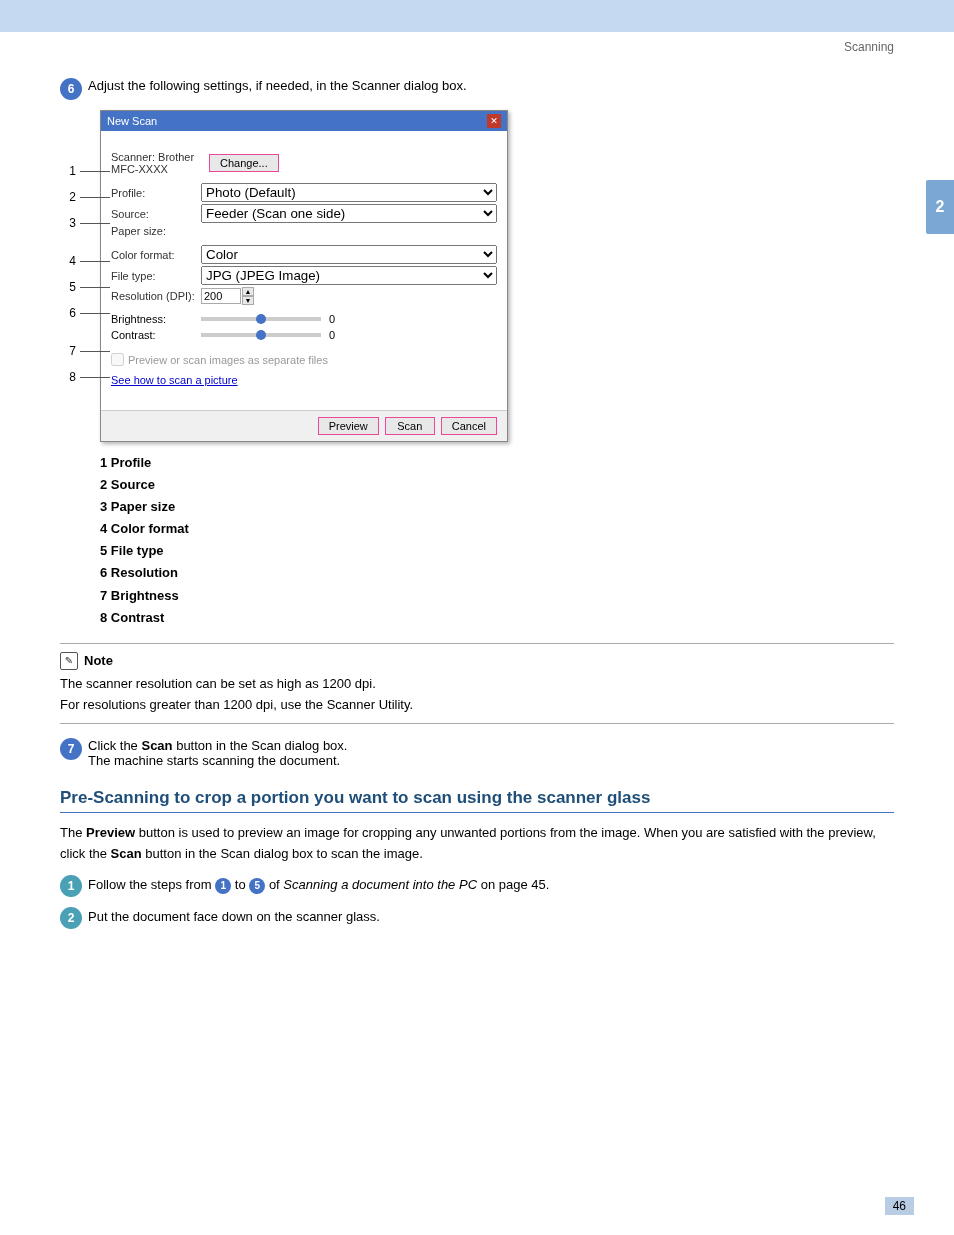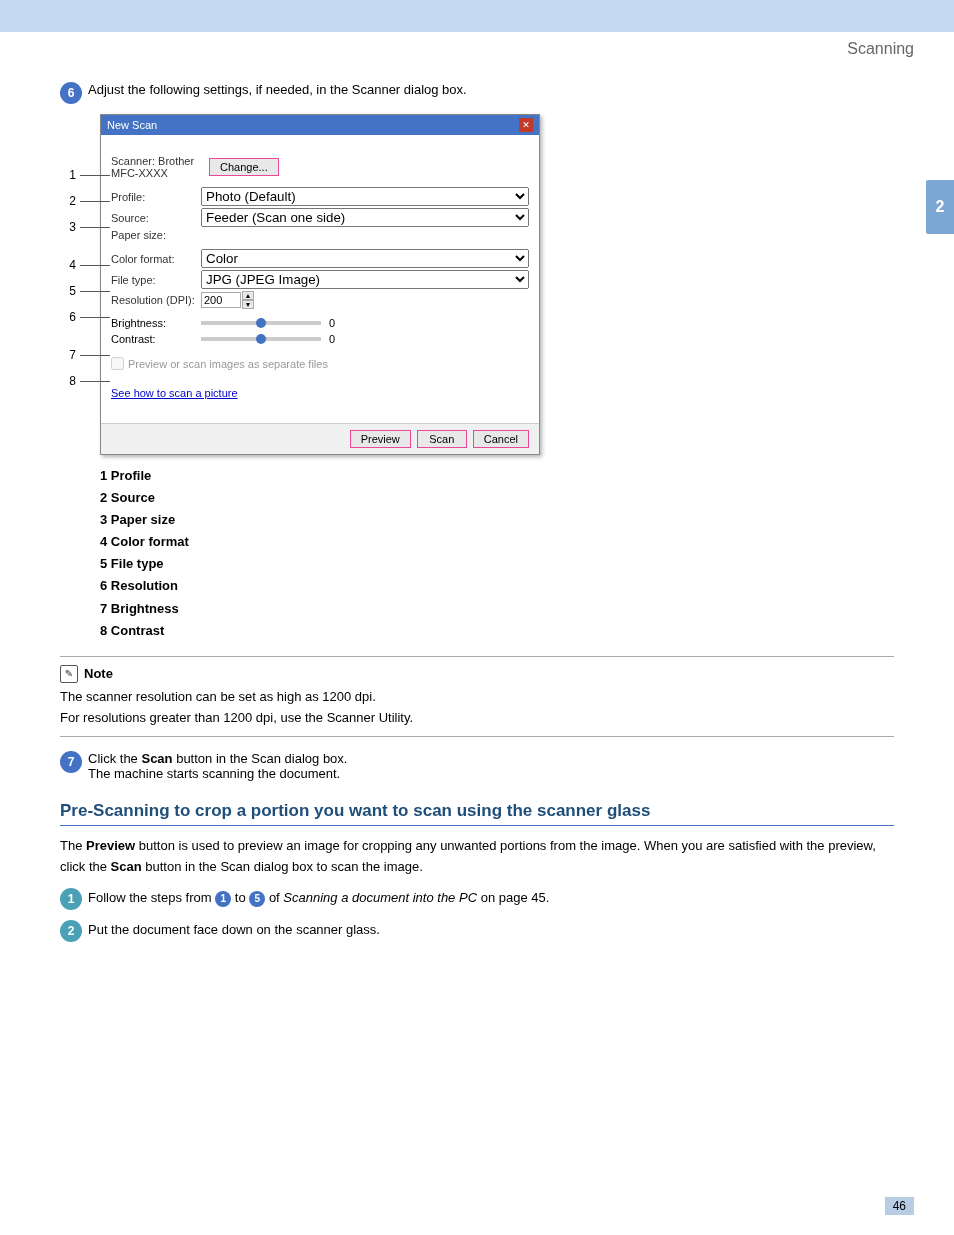"Scanning" .page-header { font-size: 16px -> 12px; padding: 8px 40px 4px 0 -> 8px 60px 4px 0 }
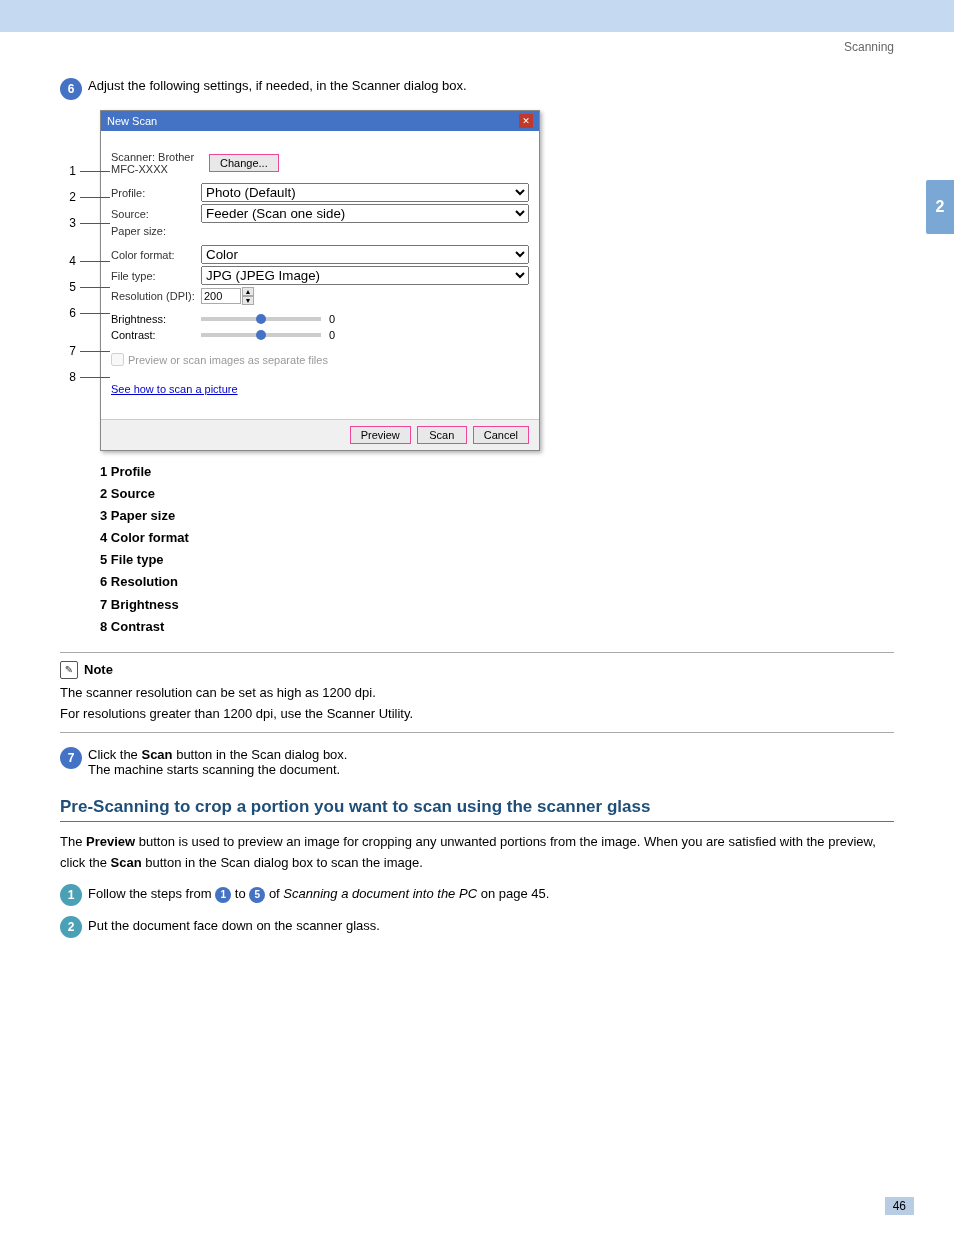"New Scan" .dialog-box { width: 440px -> 408px }
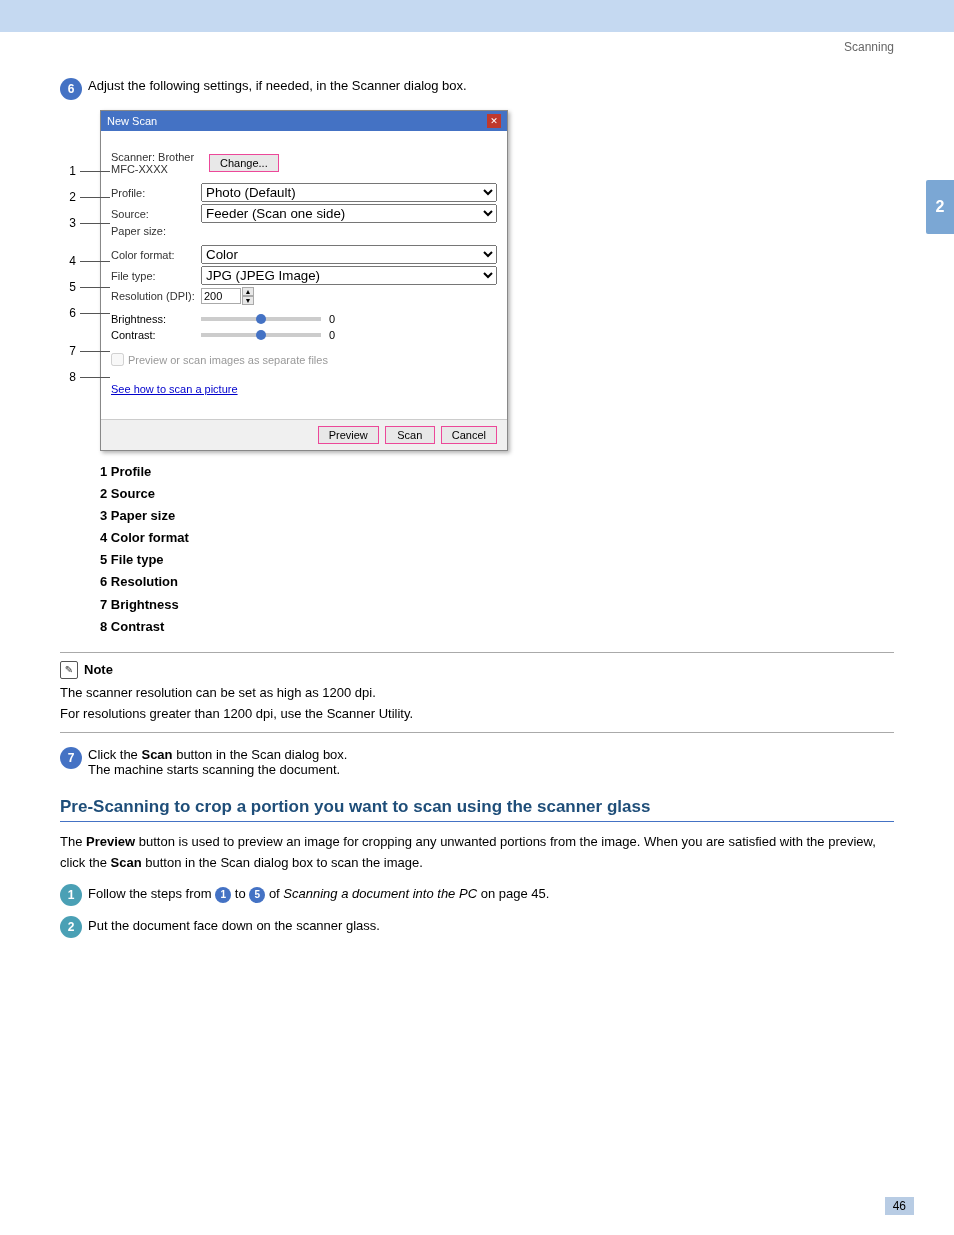"Preview or scan images as" div { margin-bottom: 17px -> 8px }
